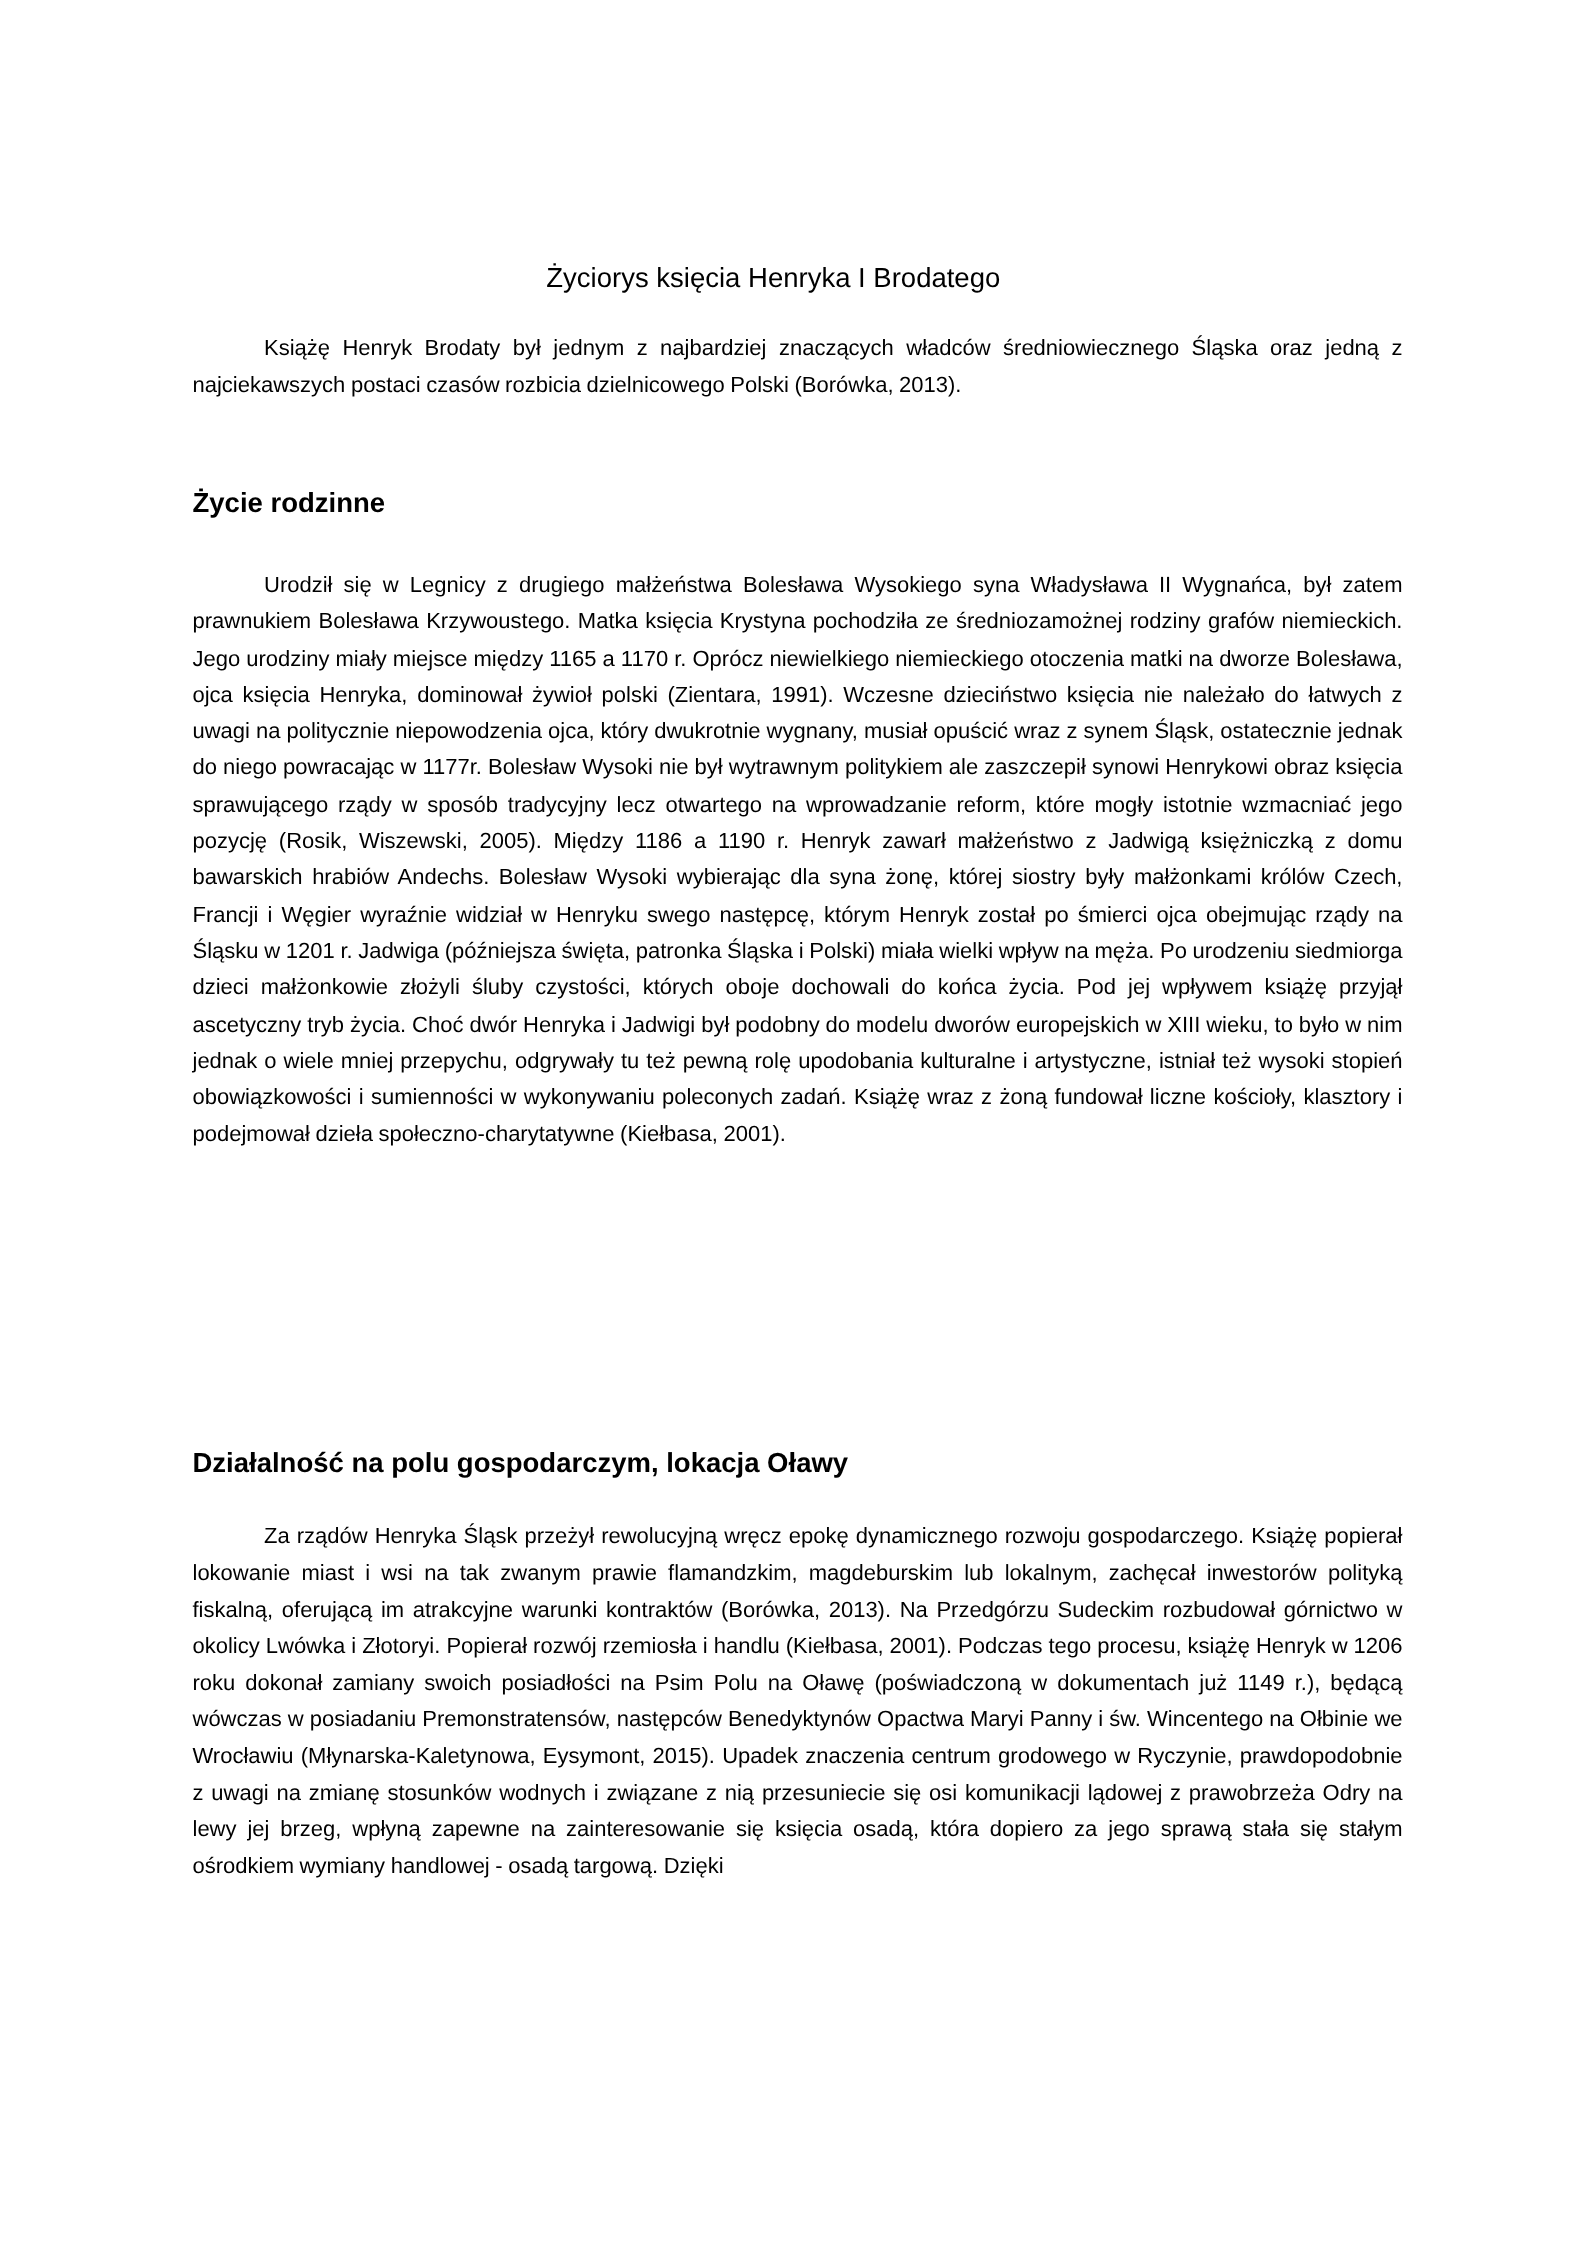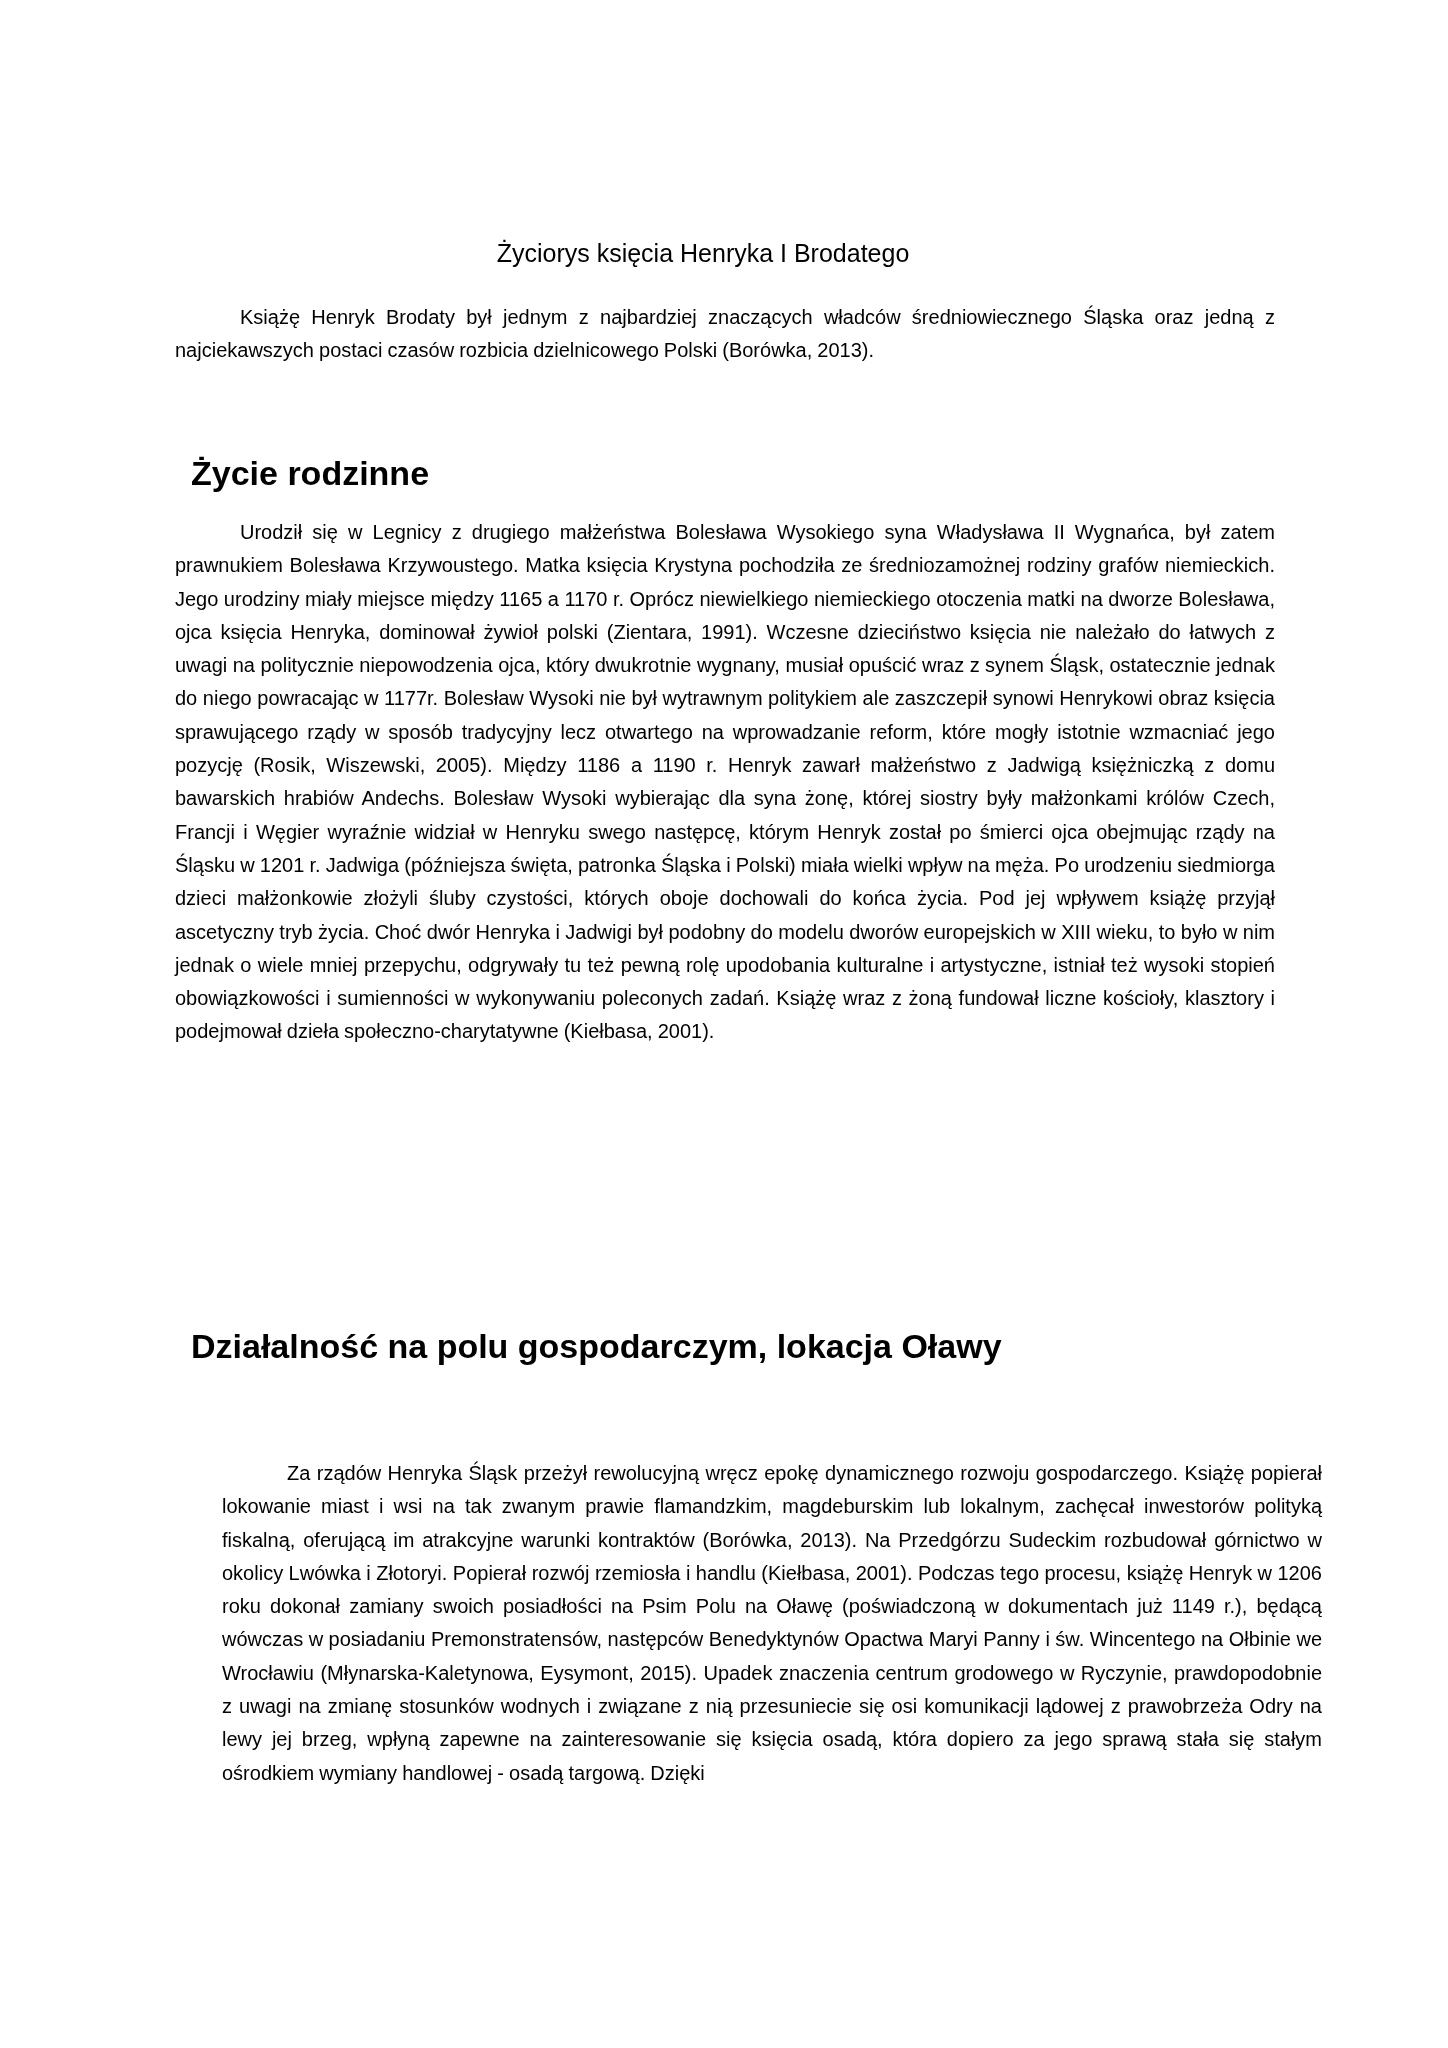"Życie rodzinne" .section-heading { font-size: 34px -> 25px; margin: 16px -> 0 }
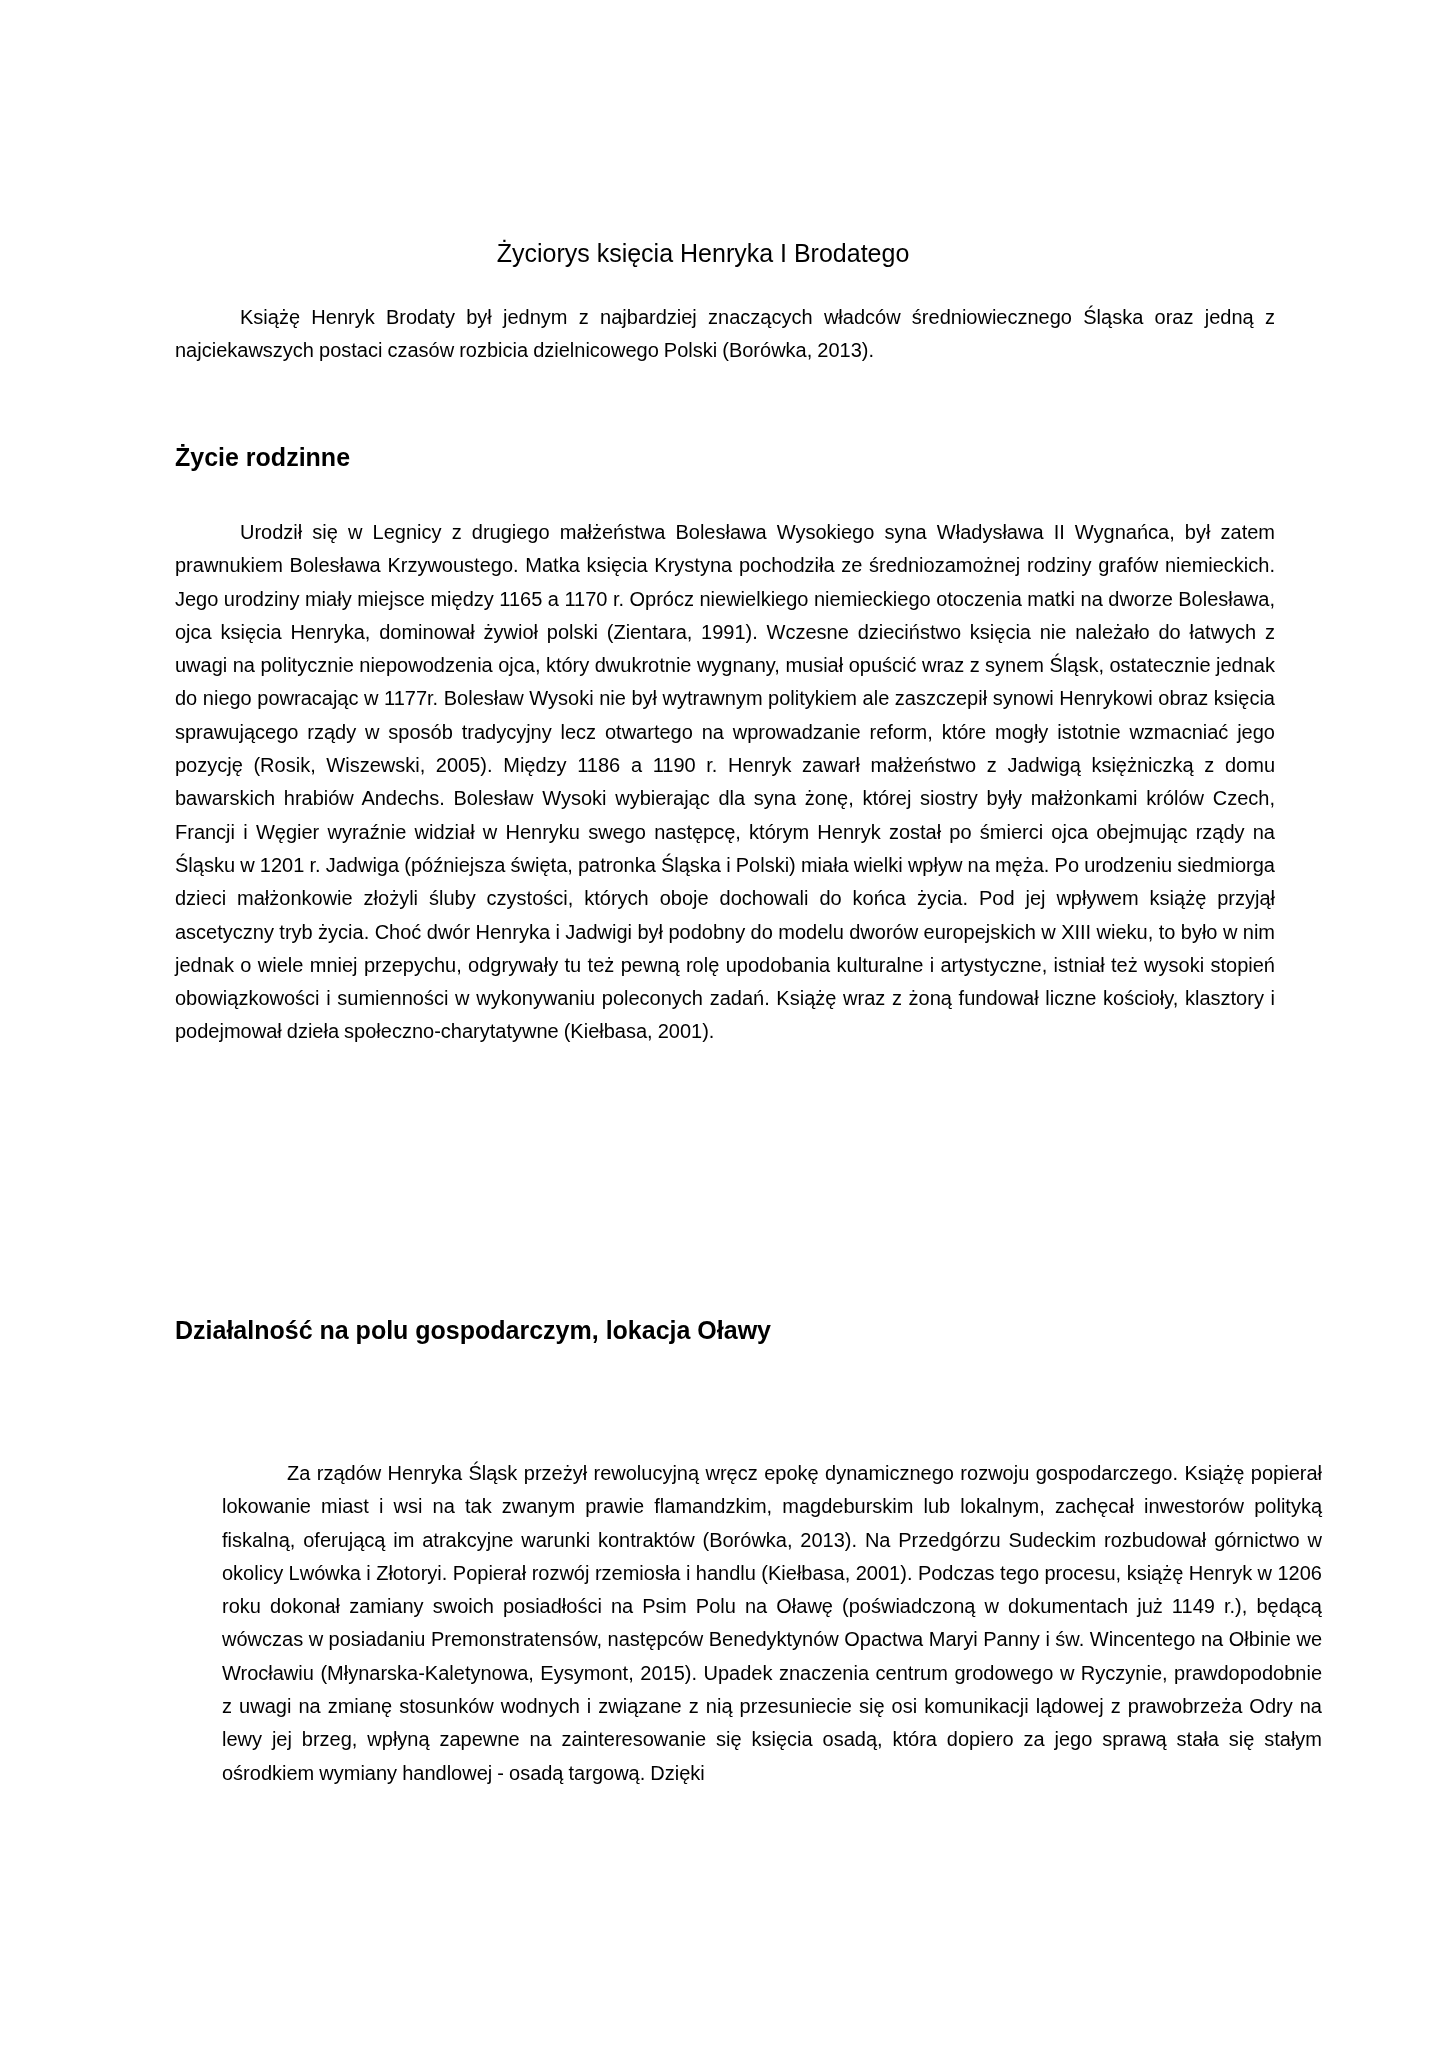"Za rządów Henryka Śląsk przeżył" #p-econ { margin-left: 47px -> none; top: 1457px -> 1381px }
